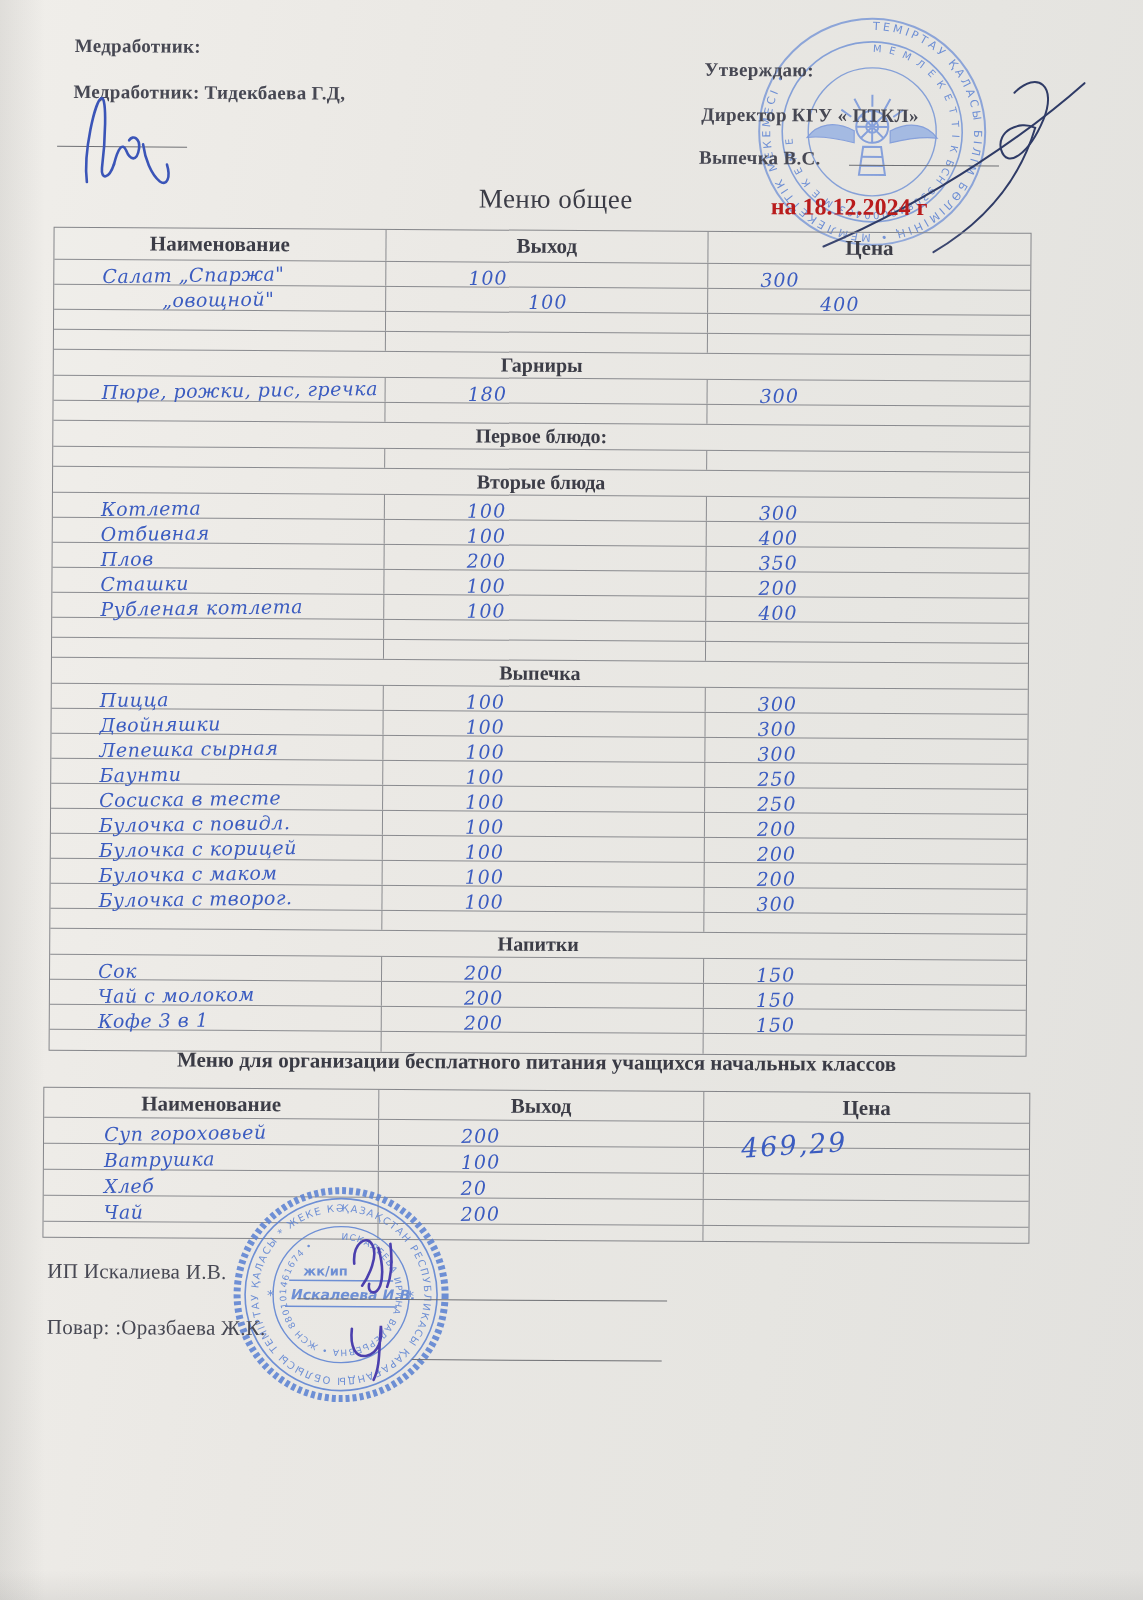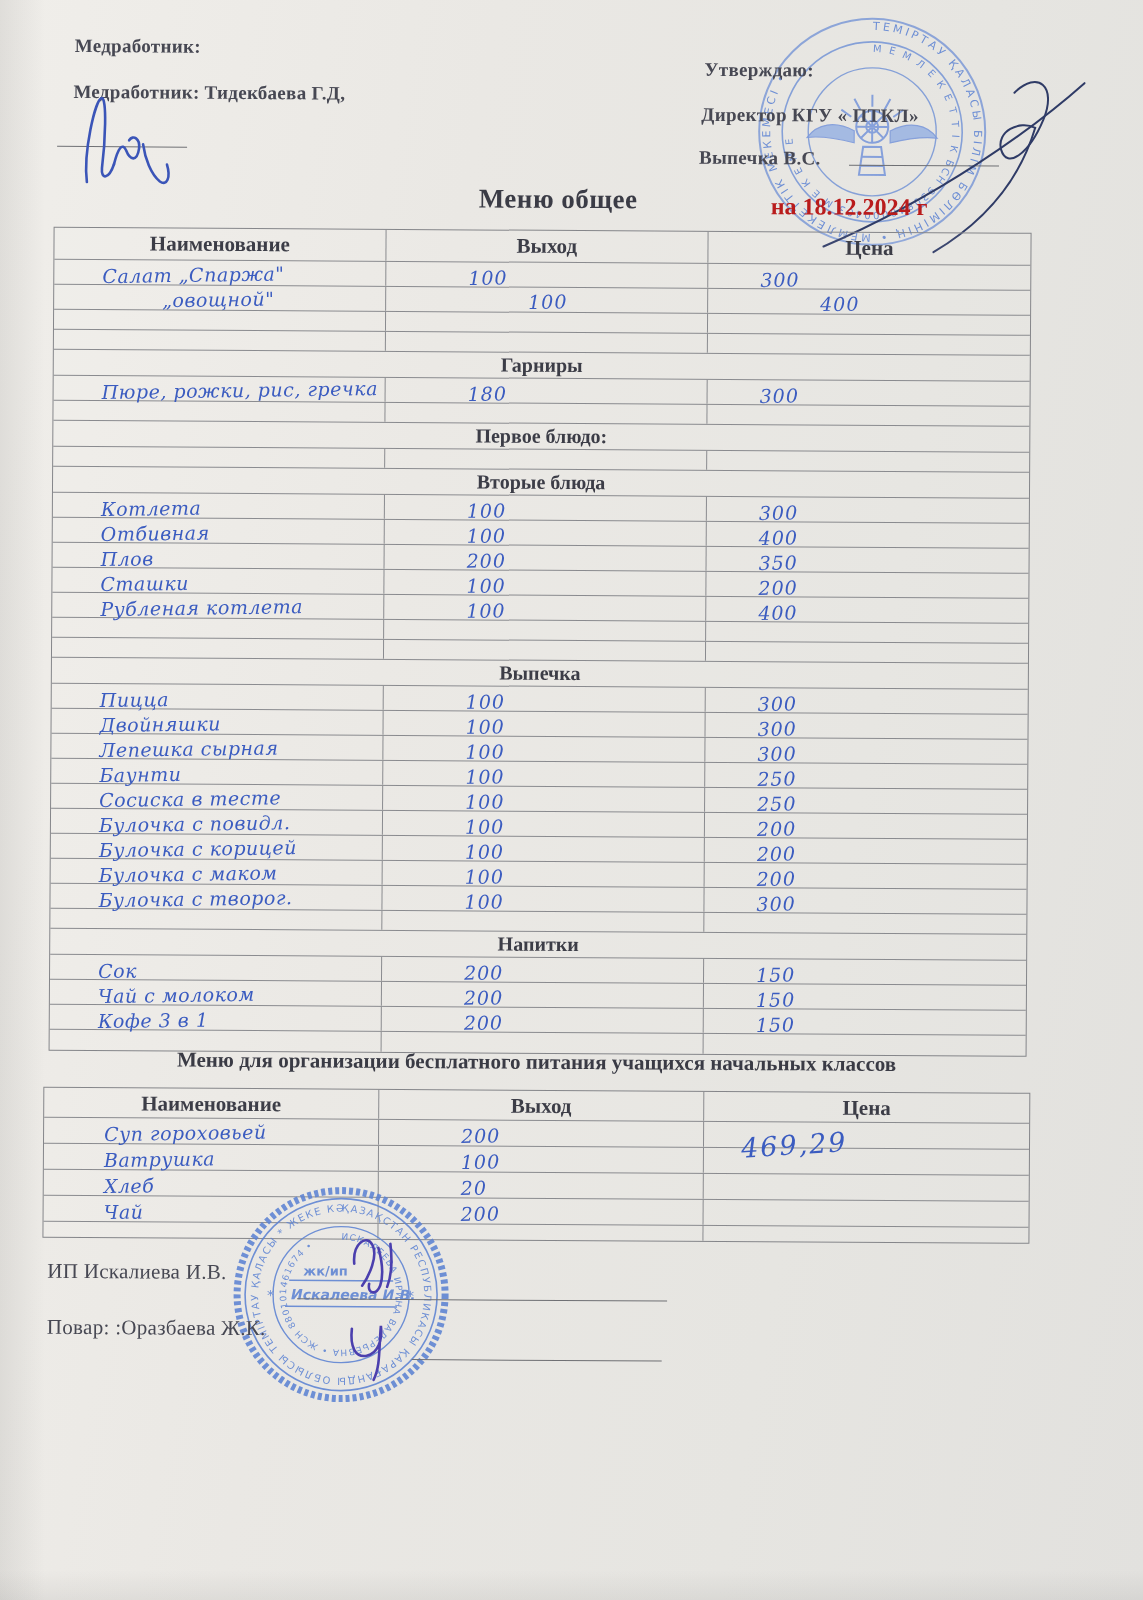"Меню общее" .title { font-weight: bold -> normal }
